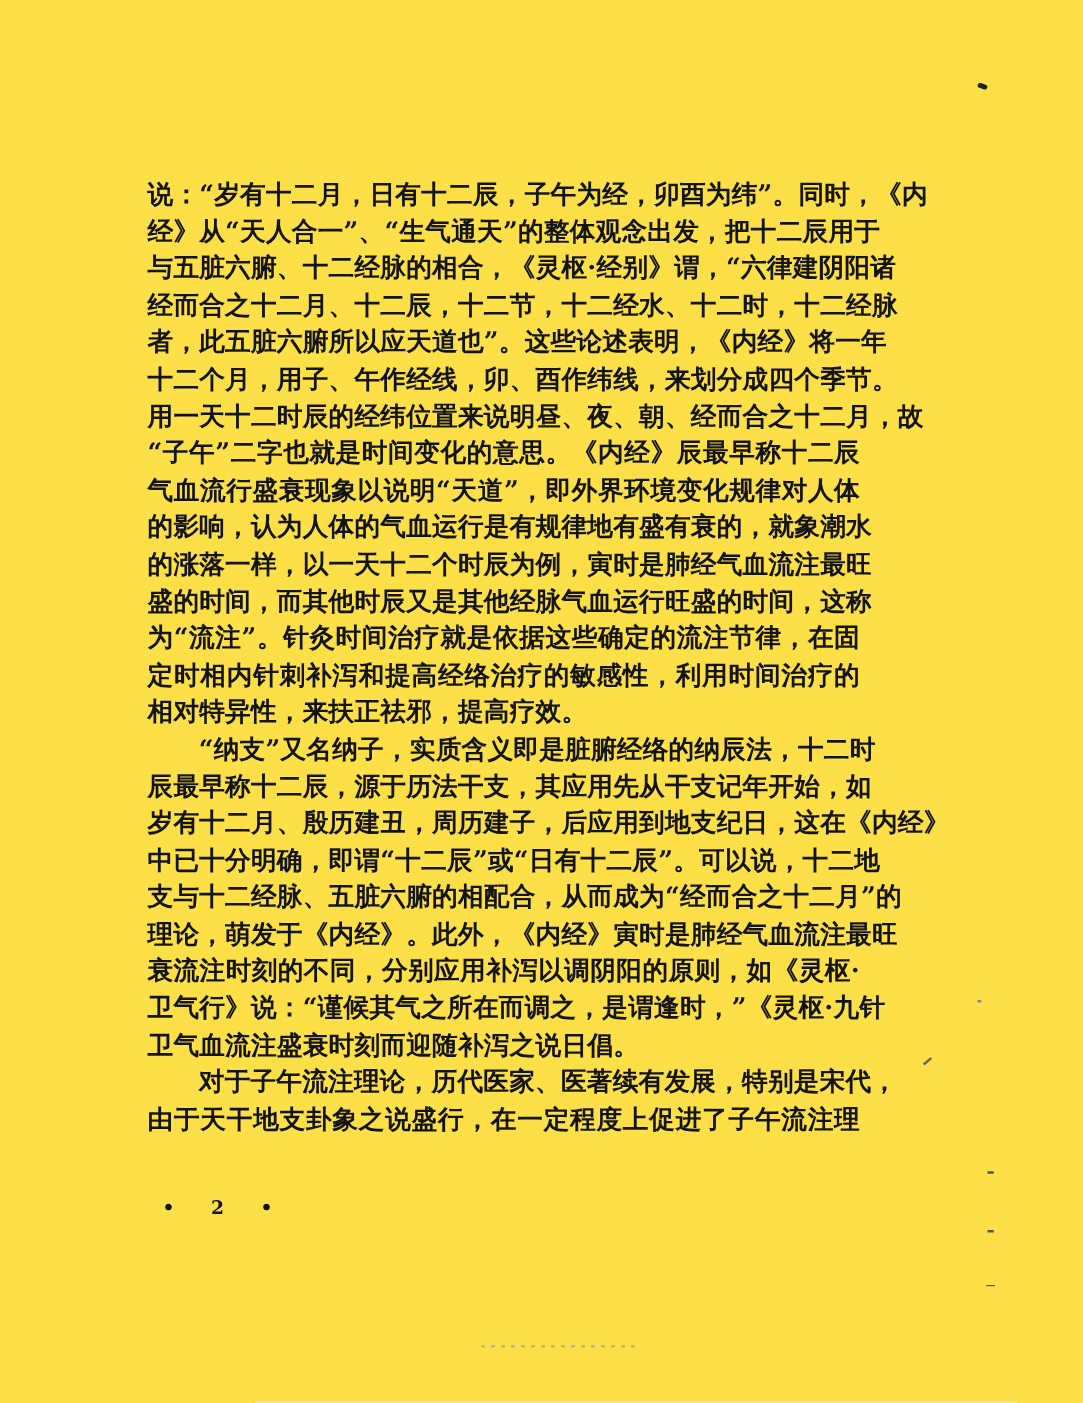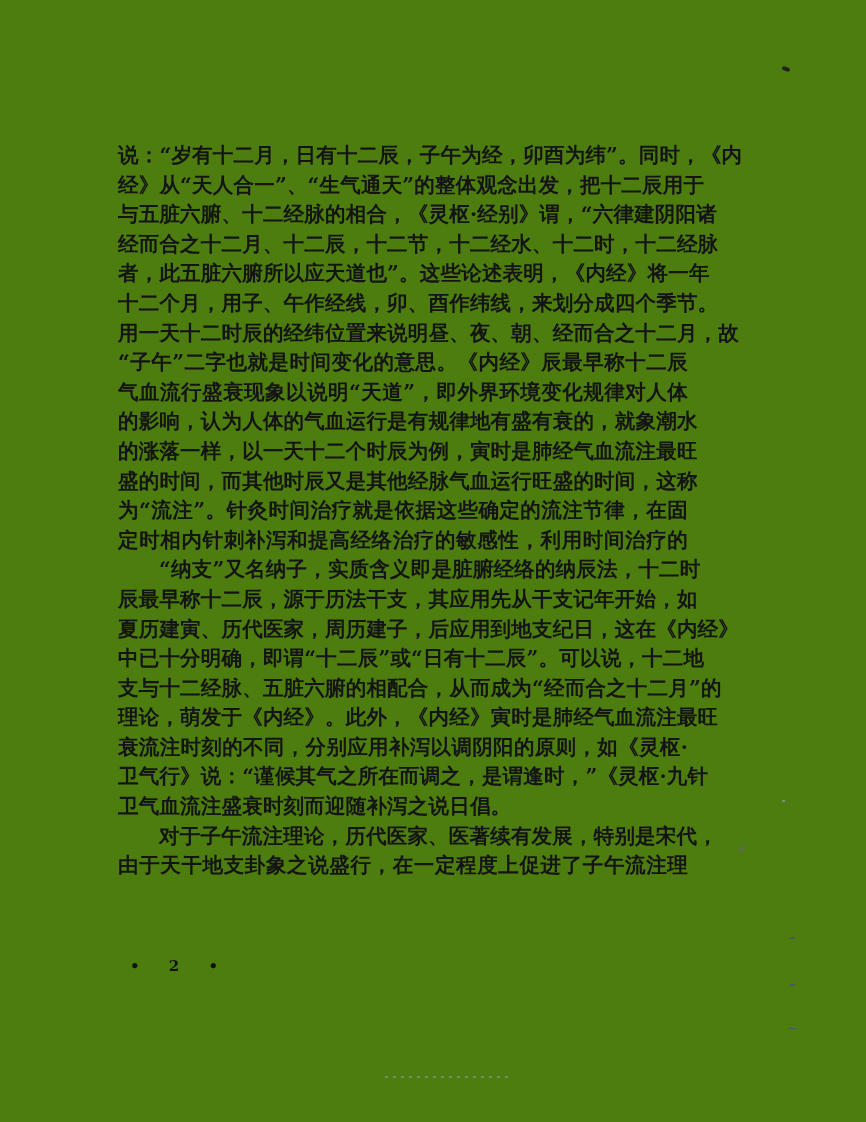"说：“岁有十二月，日有十二辰，子午为经，卯酉为纬”。同时，《内" .page { background: #4d7c0f -> #fde047 }
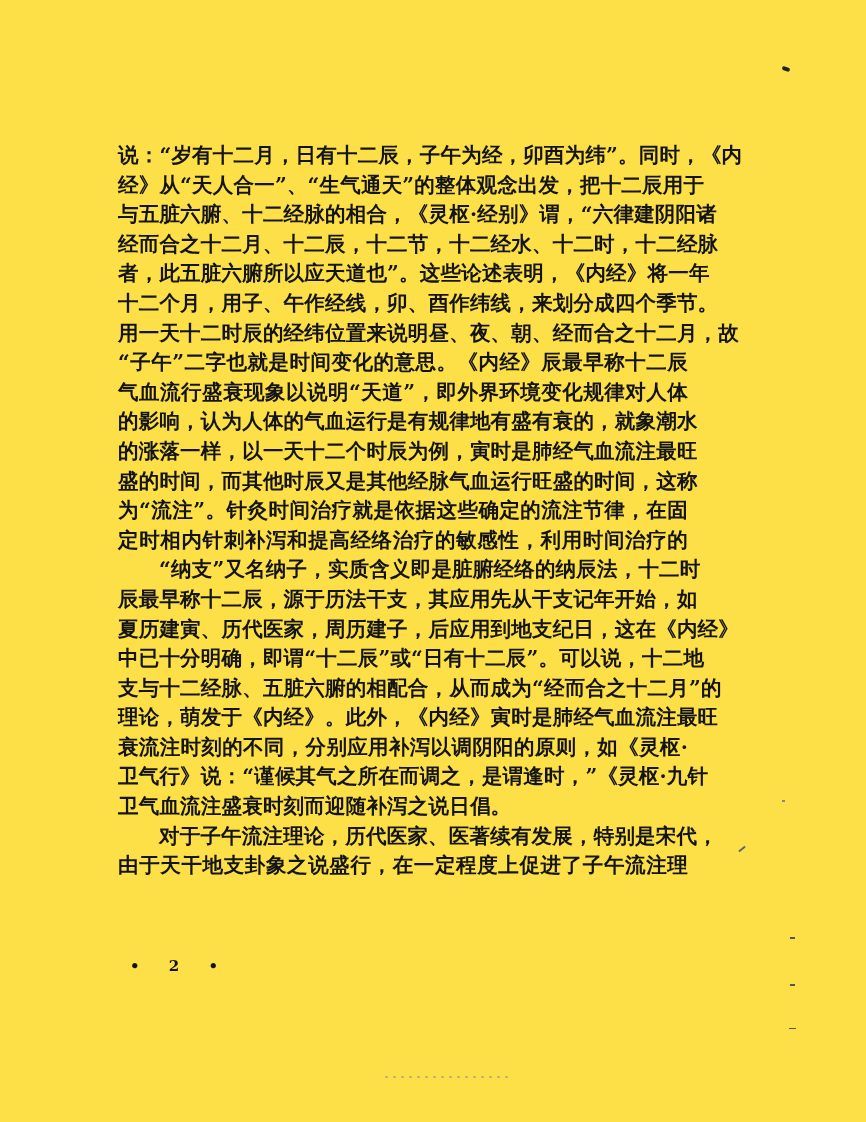"相对特异性，来扶正祛邪，提高疗效。" div.line { html: none -> <div>相对特异性，来扶正祛邪，提高疗效。</div> }
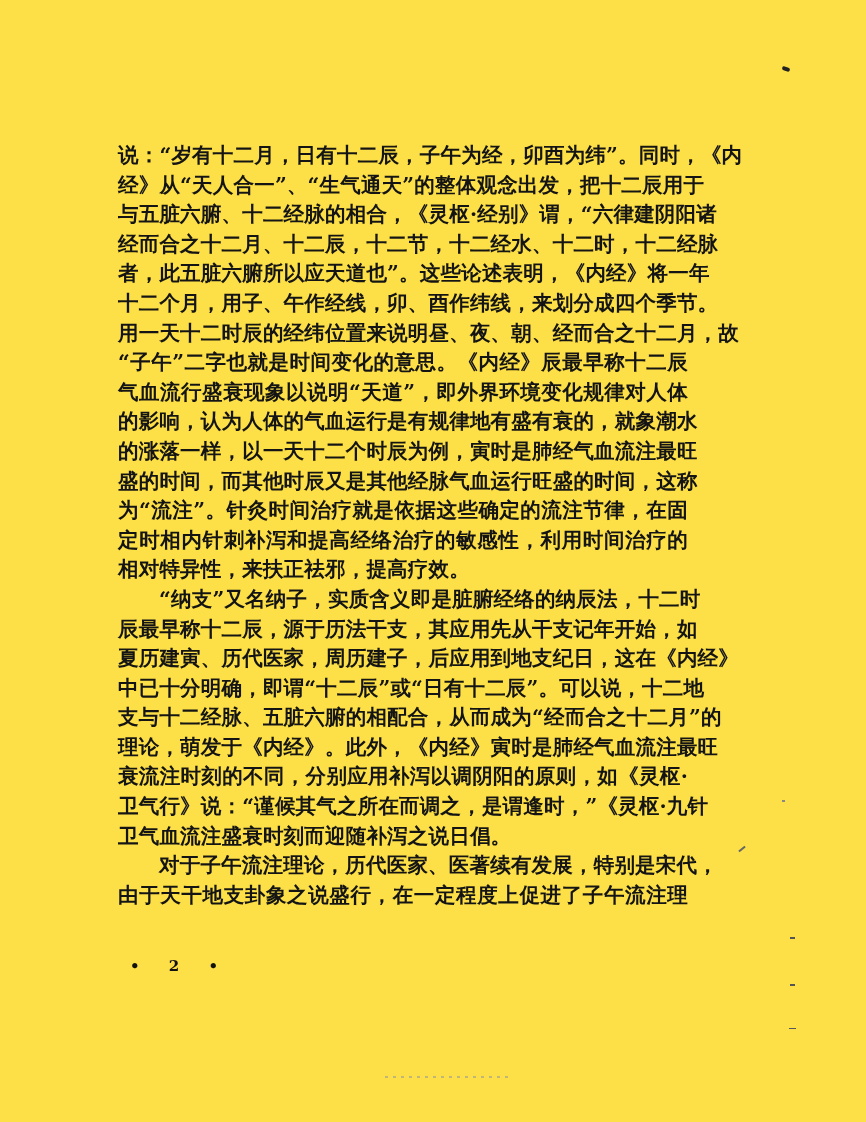"夏历建寅、历代医家，周历建子，后应用到地支纪日，这在《内经》" div.line { text: 夏历建寅、历代医家 -> 岁有十二月、殷历建丑 }
